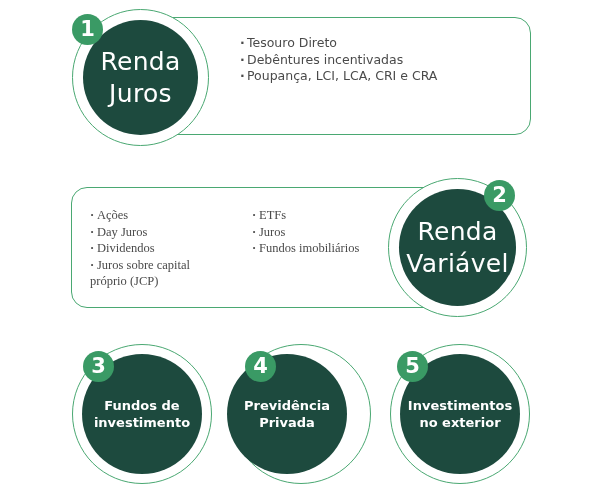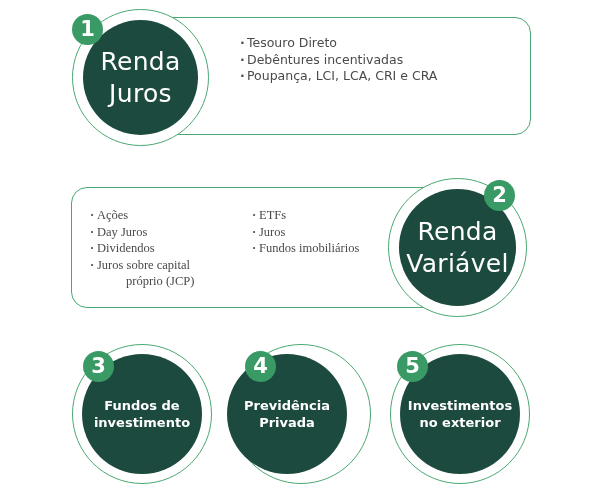"próprio (JCP)" li.cont { margin-left: 36px -> none }
